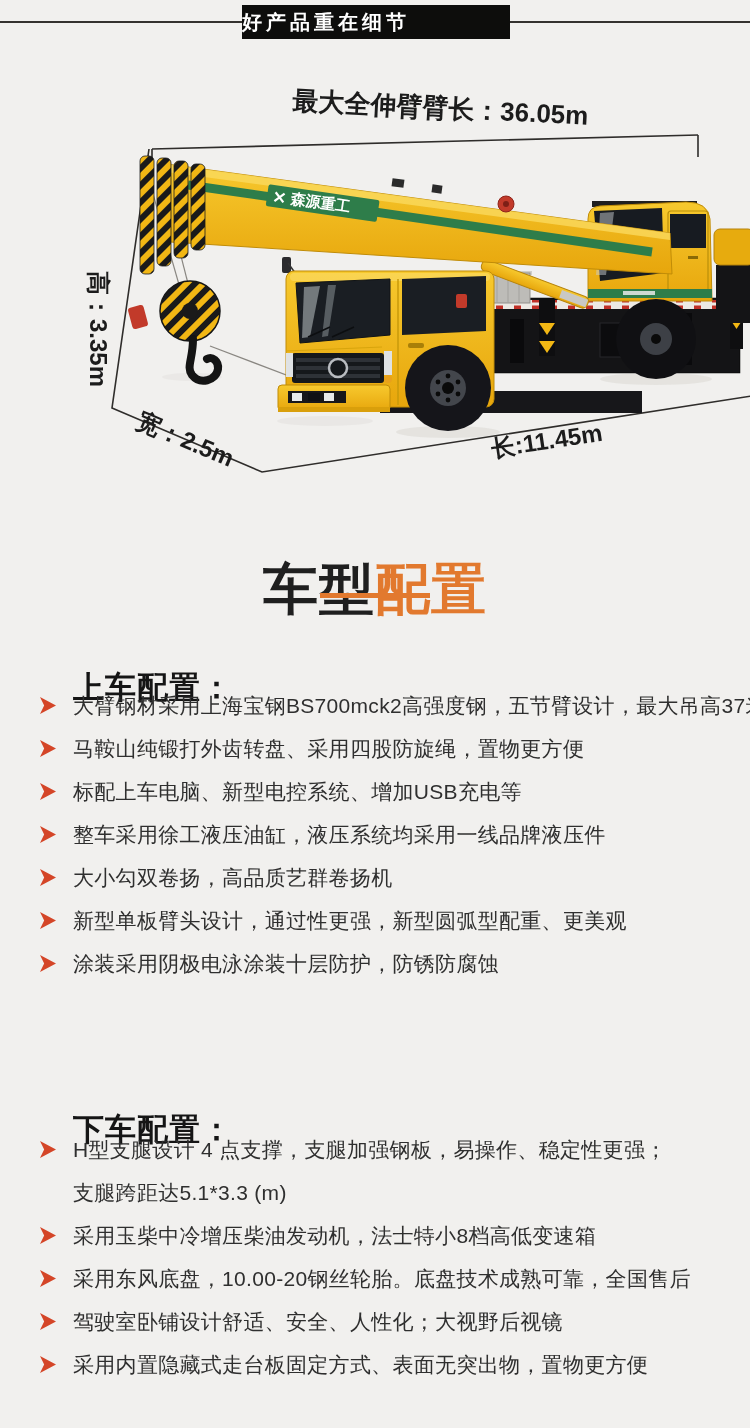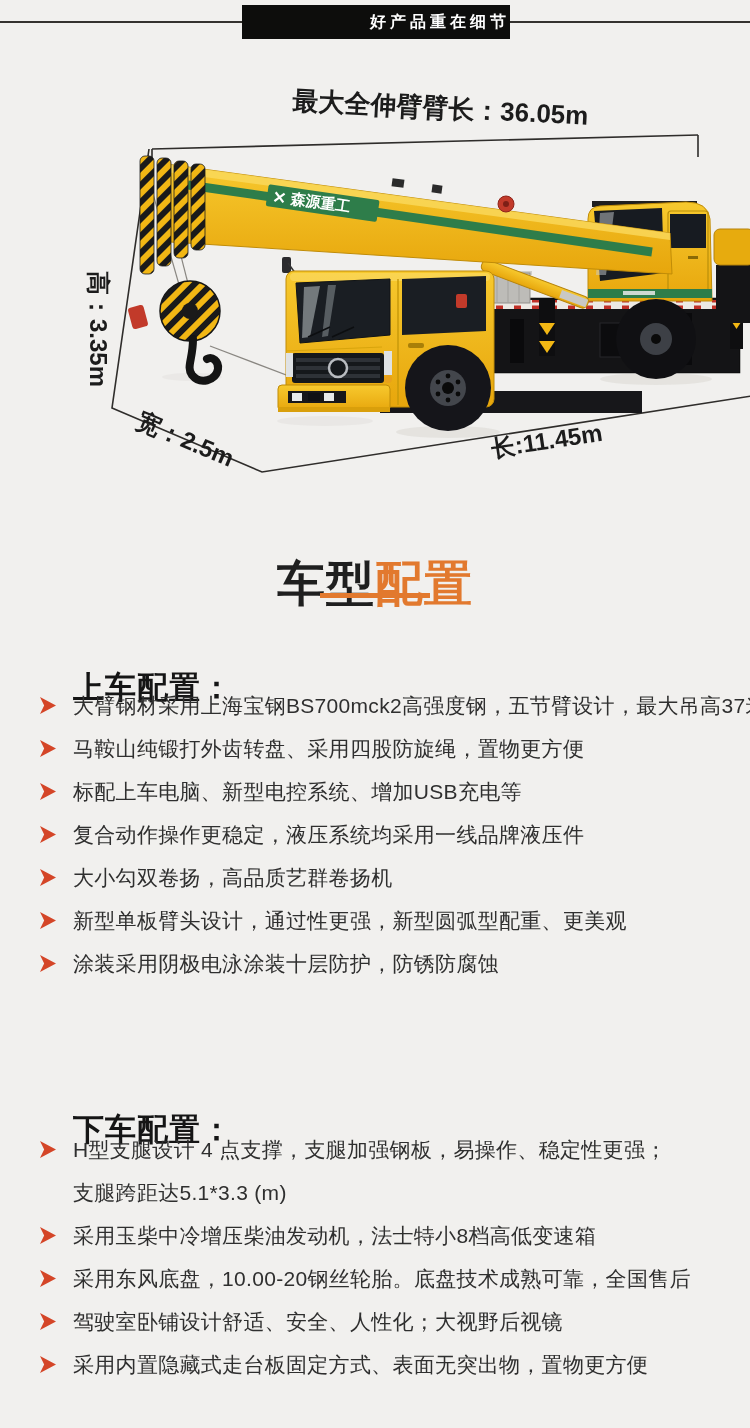"好产品重在细节" .banner { font-size: 16px -> 20px; justify-content: flex-end -> flex-start }
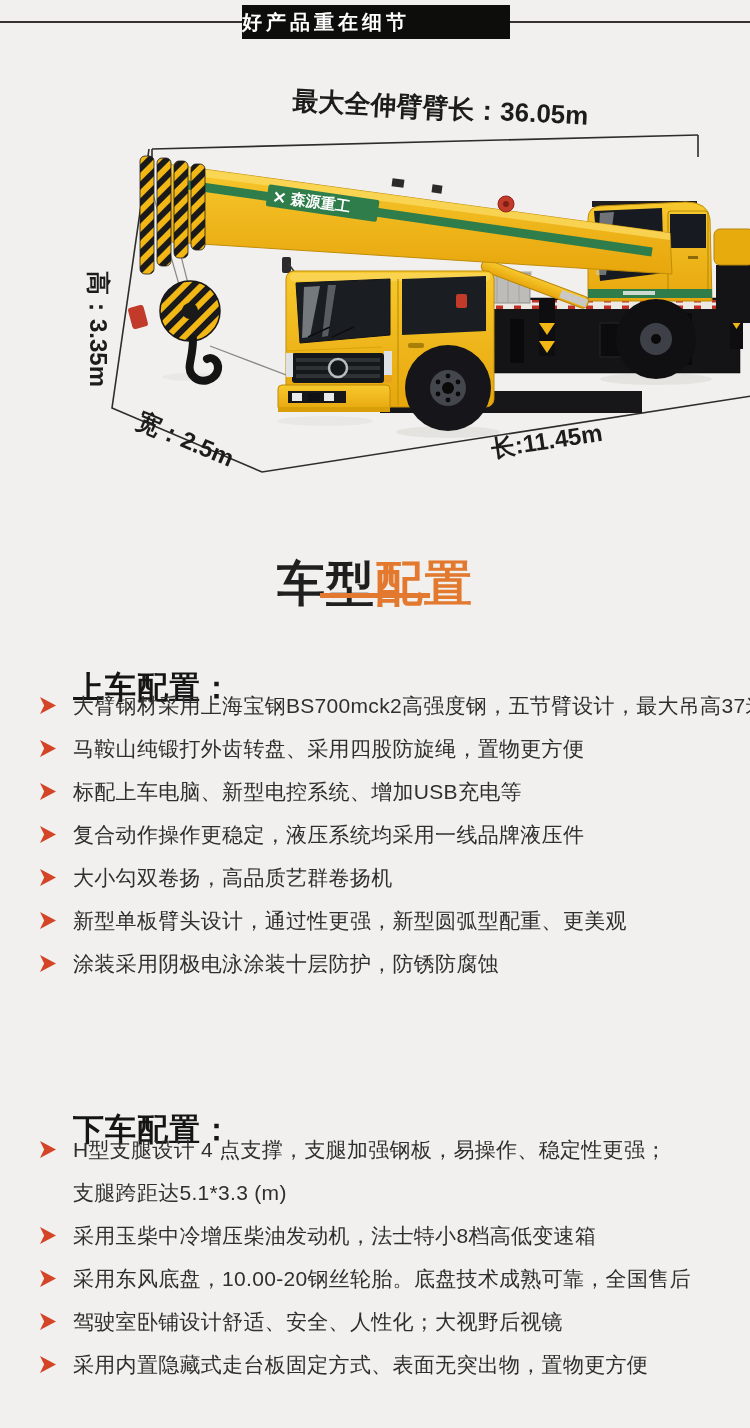"车型配置" .title { font-size: 48px -> 55px }
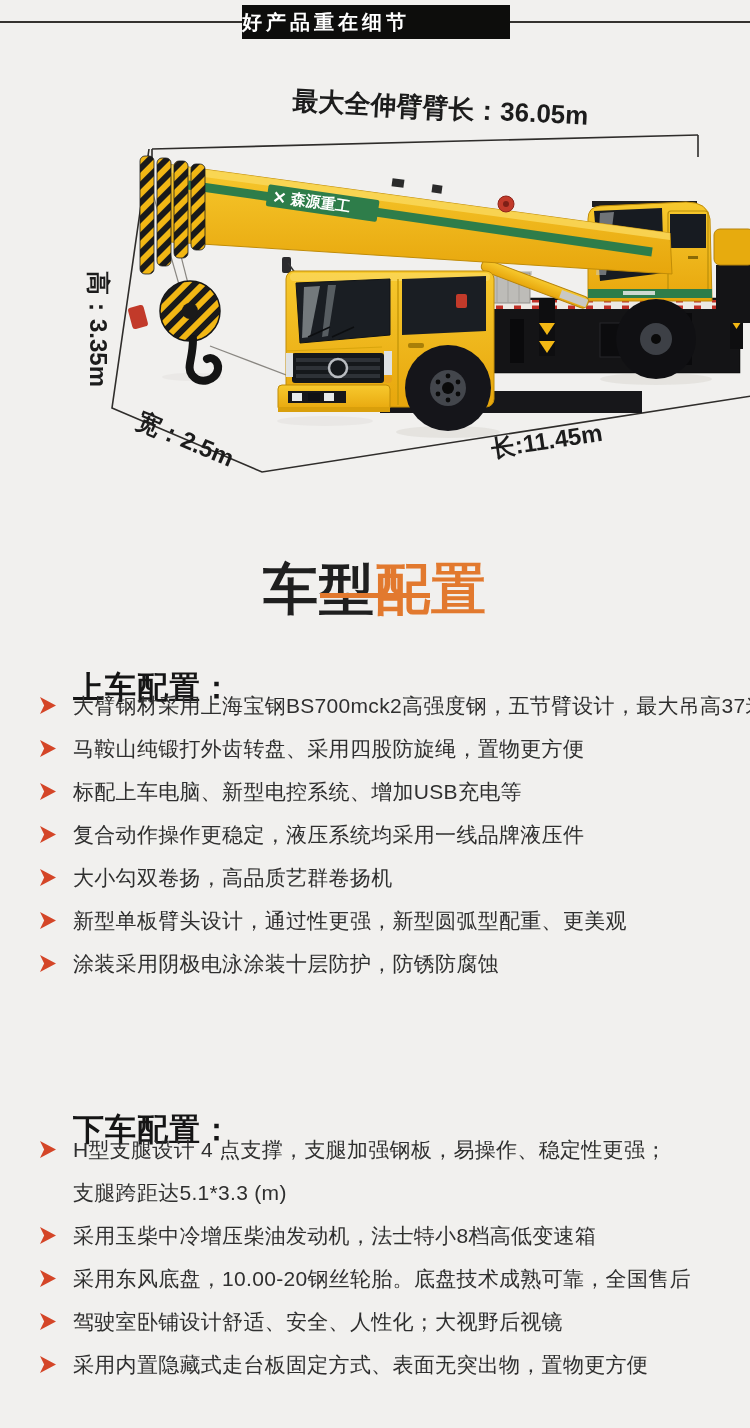"复合动作操作更稳定，液压系统均采用一线品牌液压件" span.bullet-text { text: 复合动作操作更稳定 -> 整车采用徐工液压油缸 }
